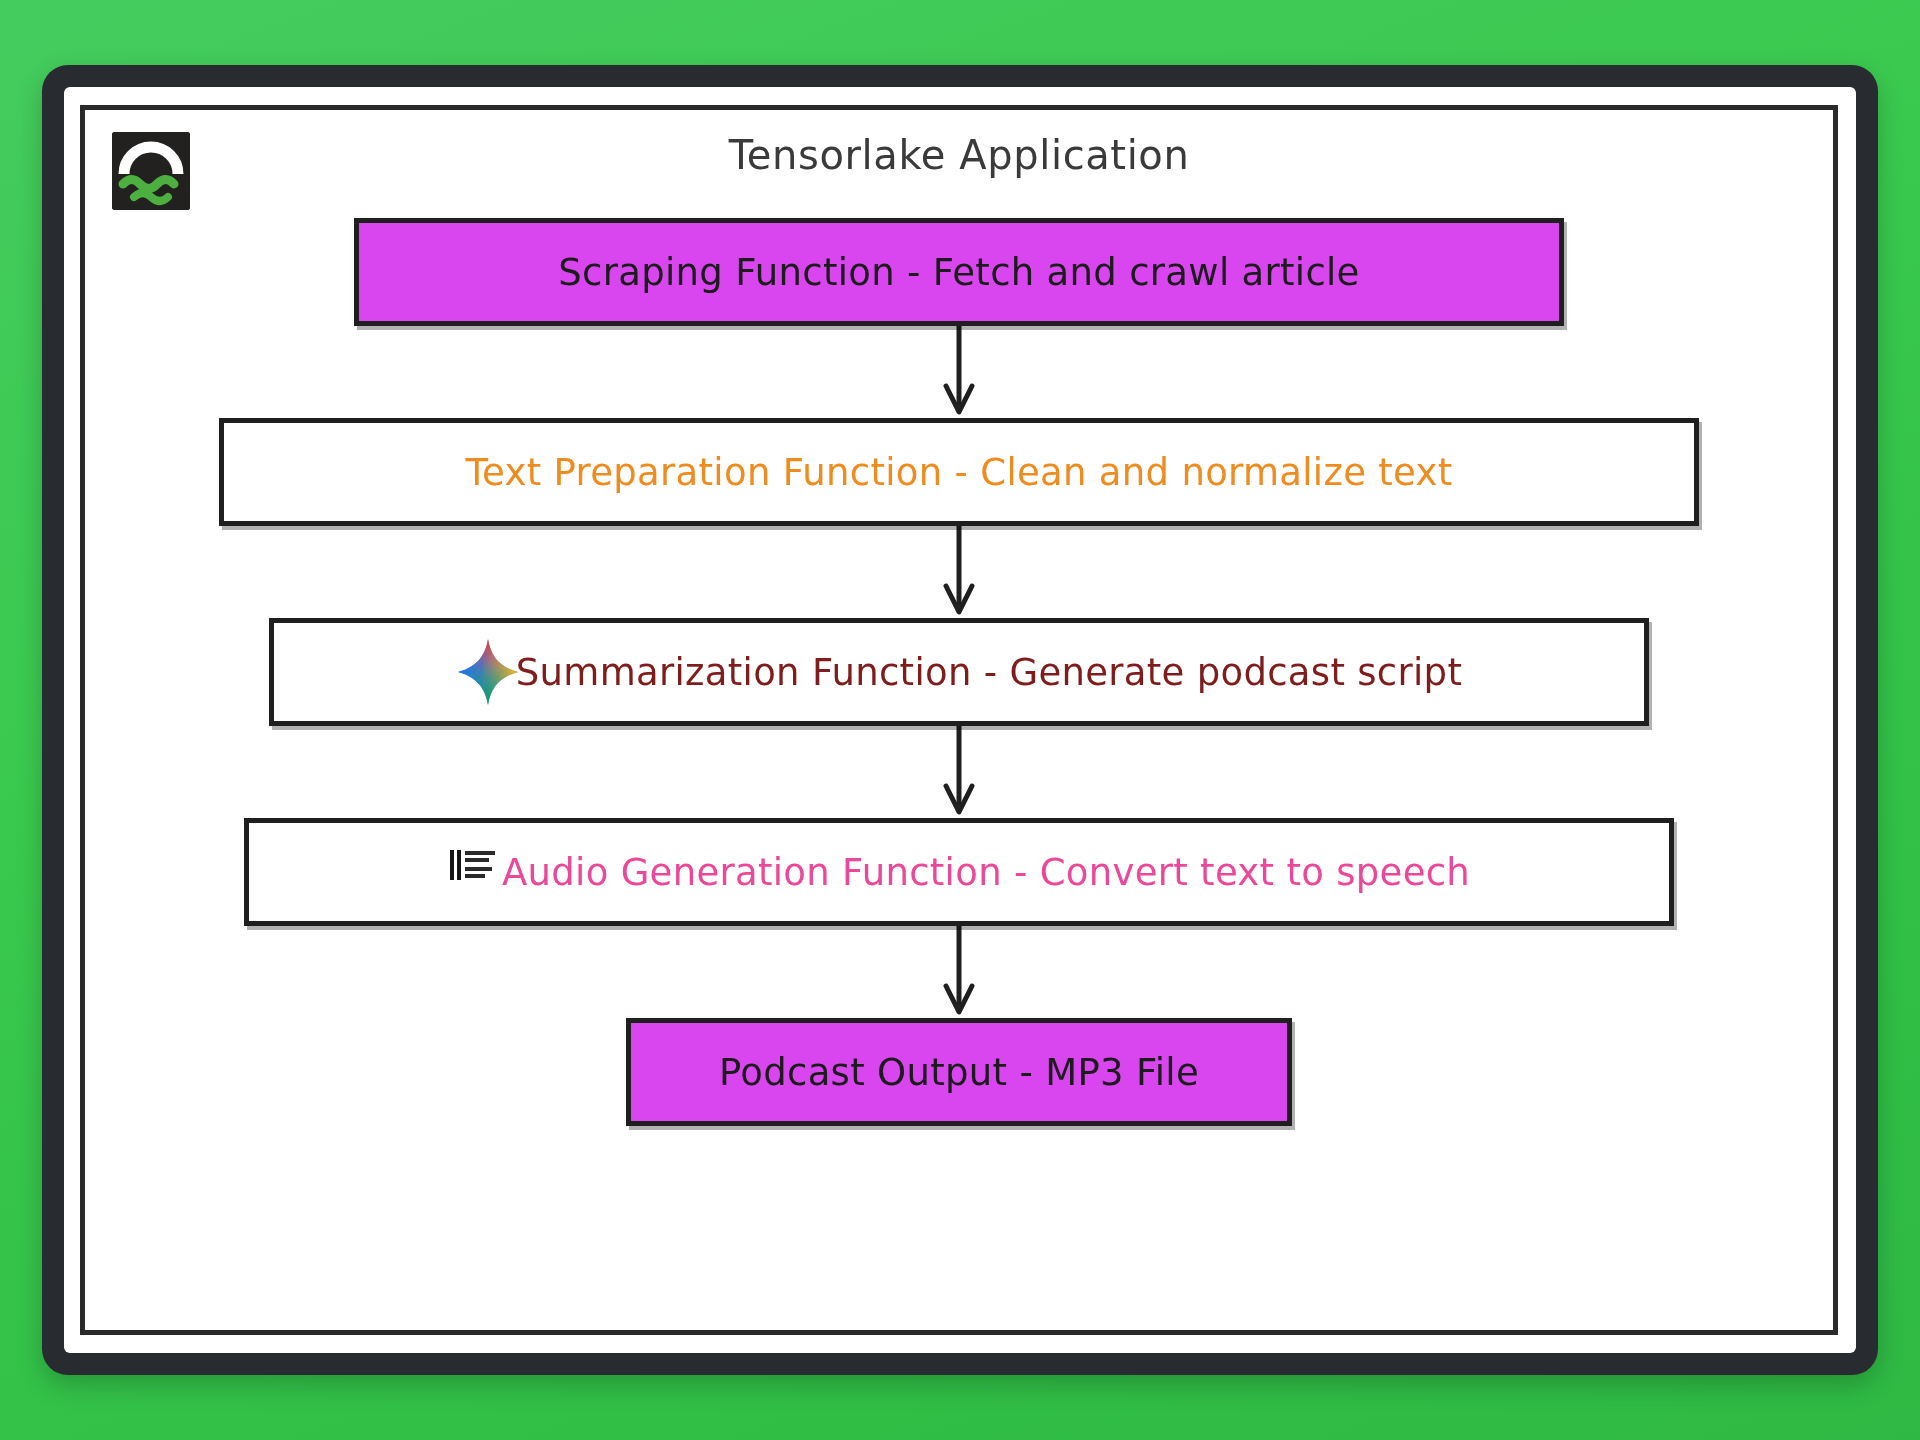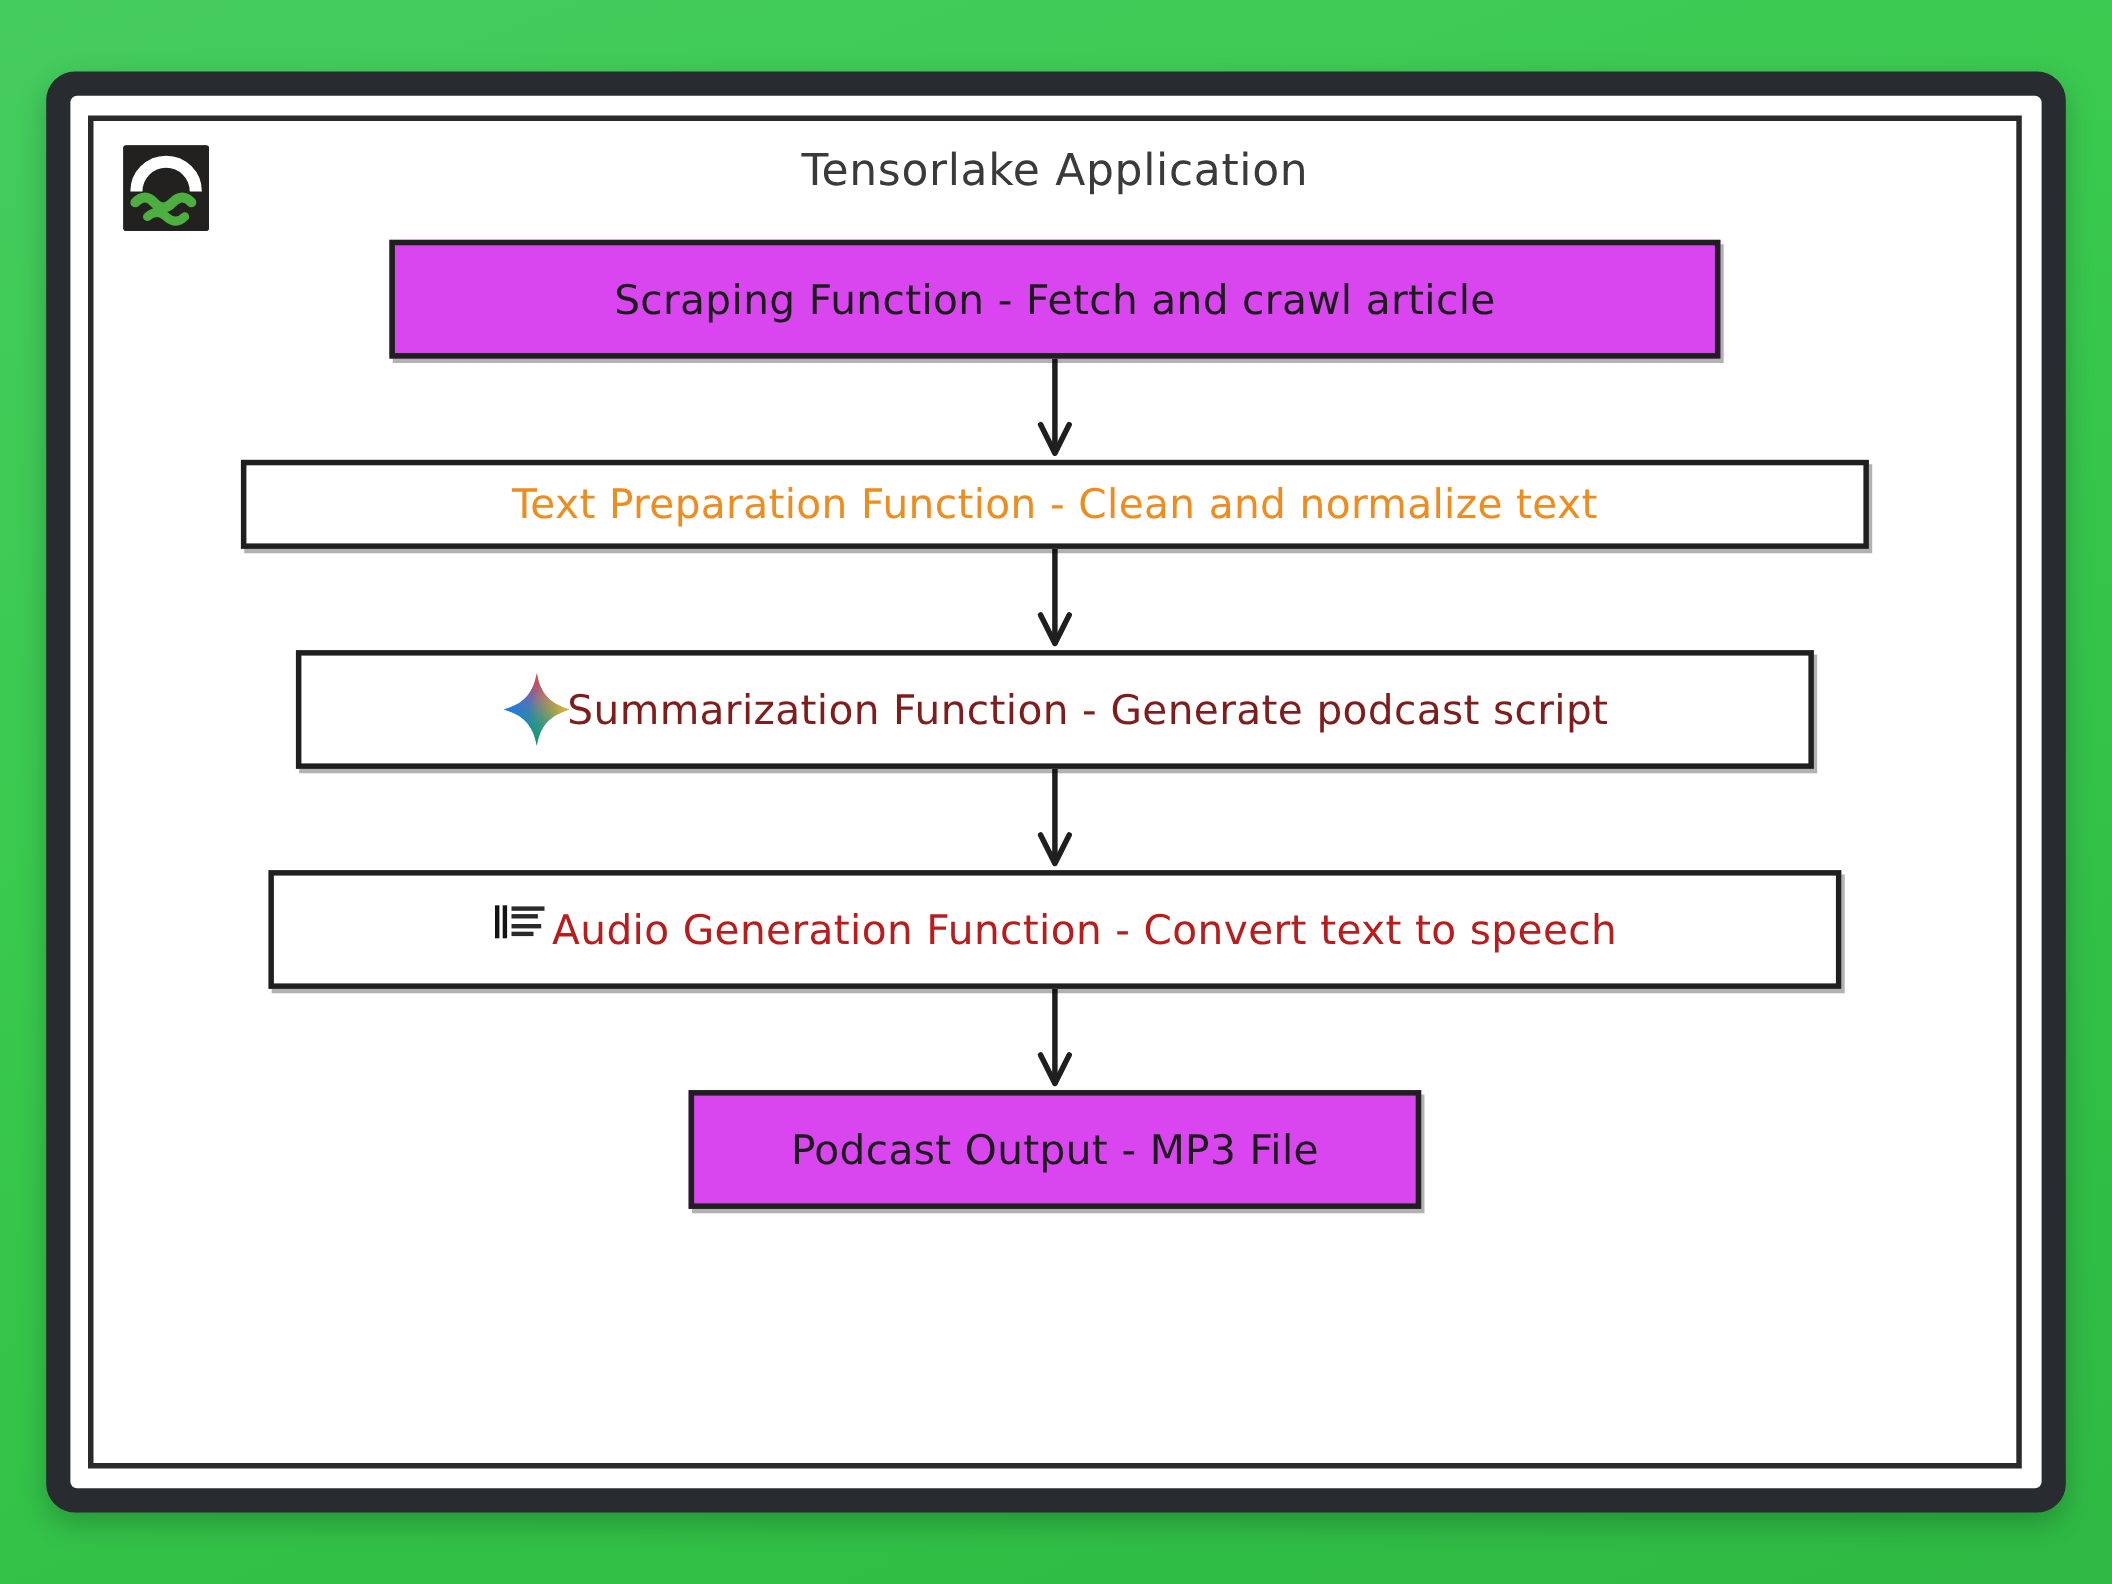"Text Preparation Function - Clean" .node-textprep { height: 81px -> 108px }
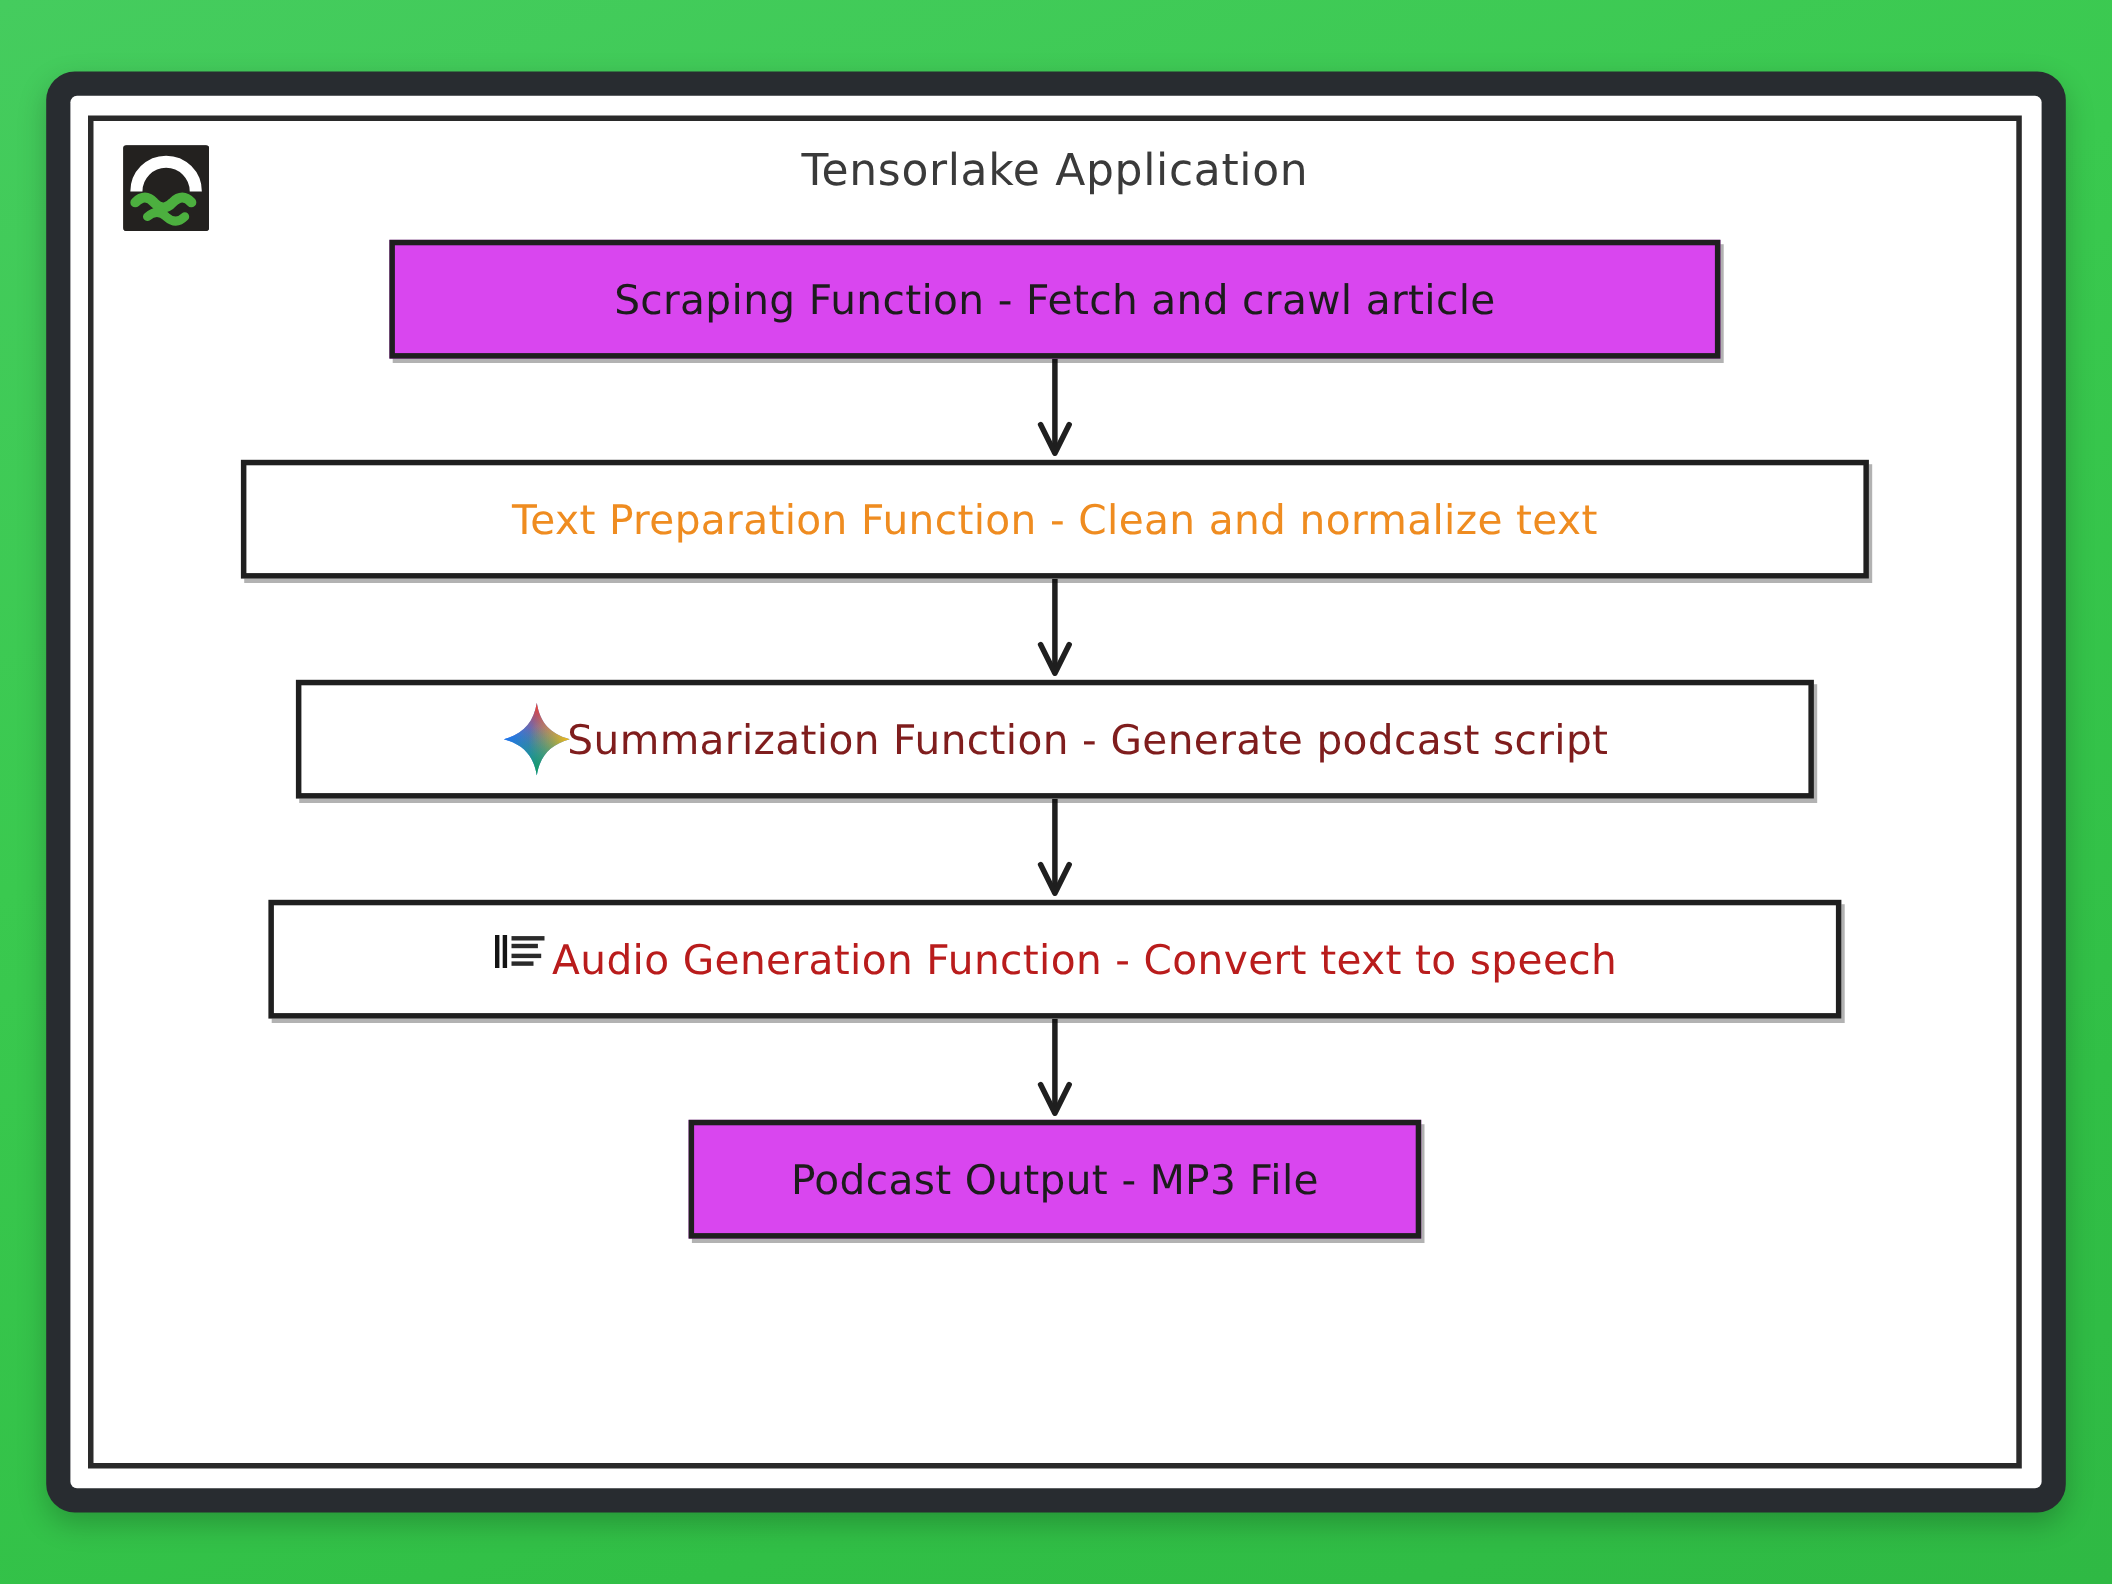"Audio Generation Function - Convert" .node-audio .node-label { color: #b91c1c -> #ec4899 }
